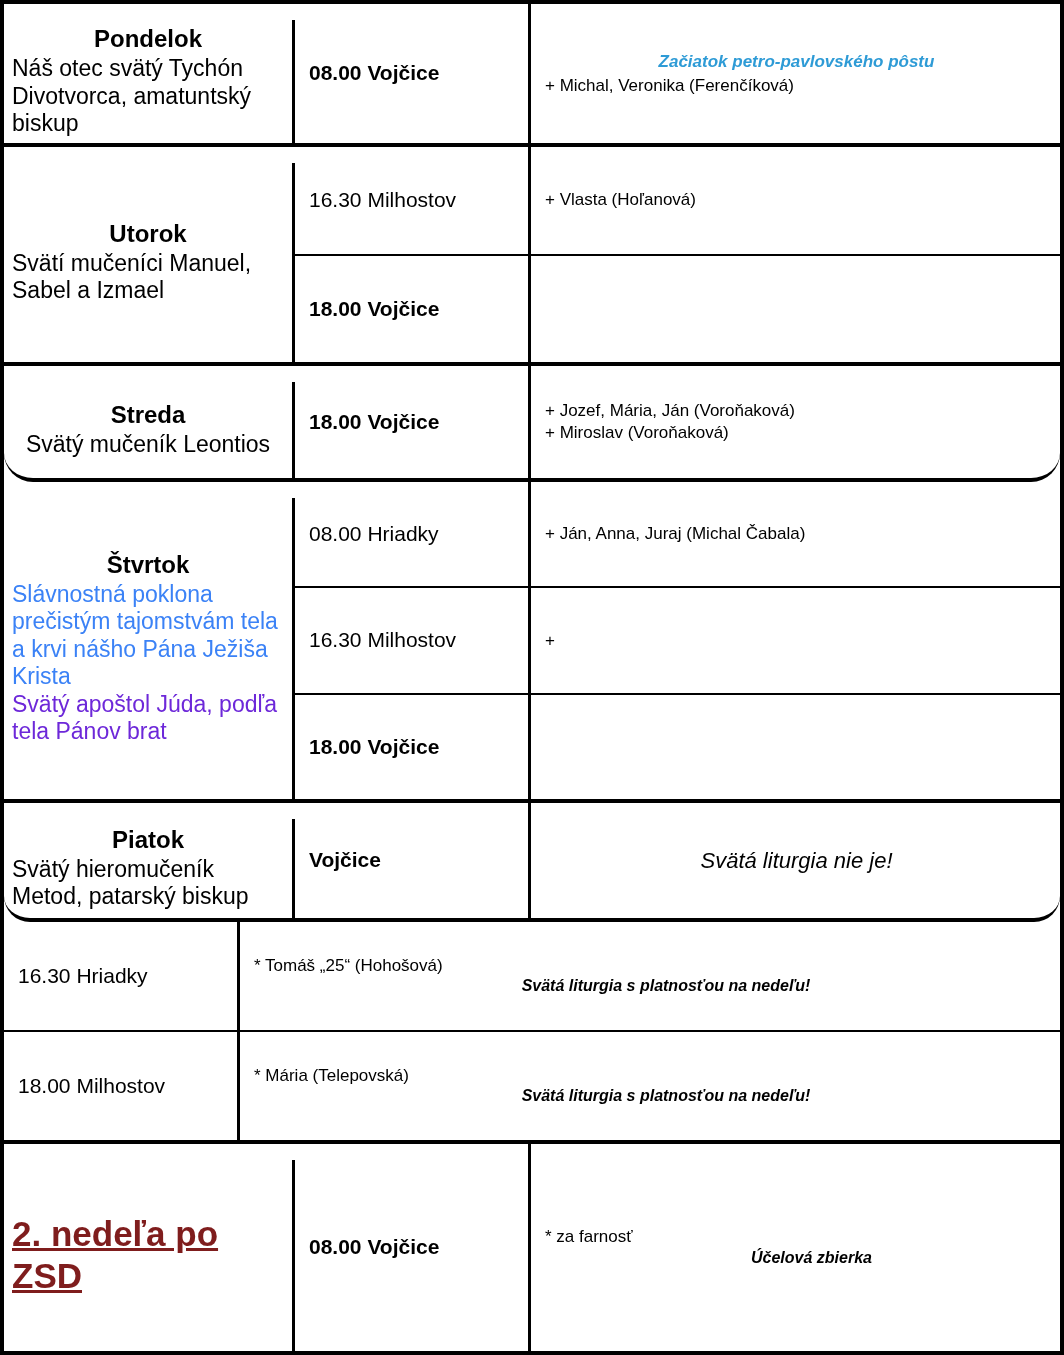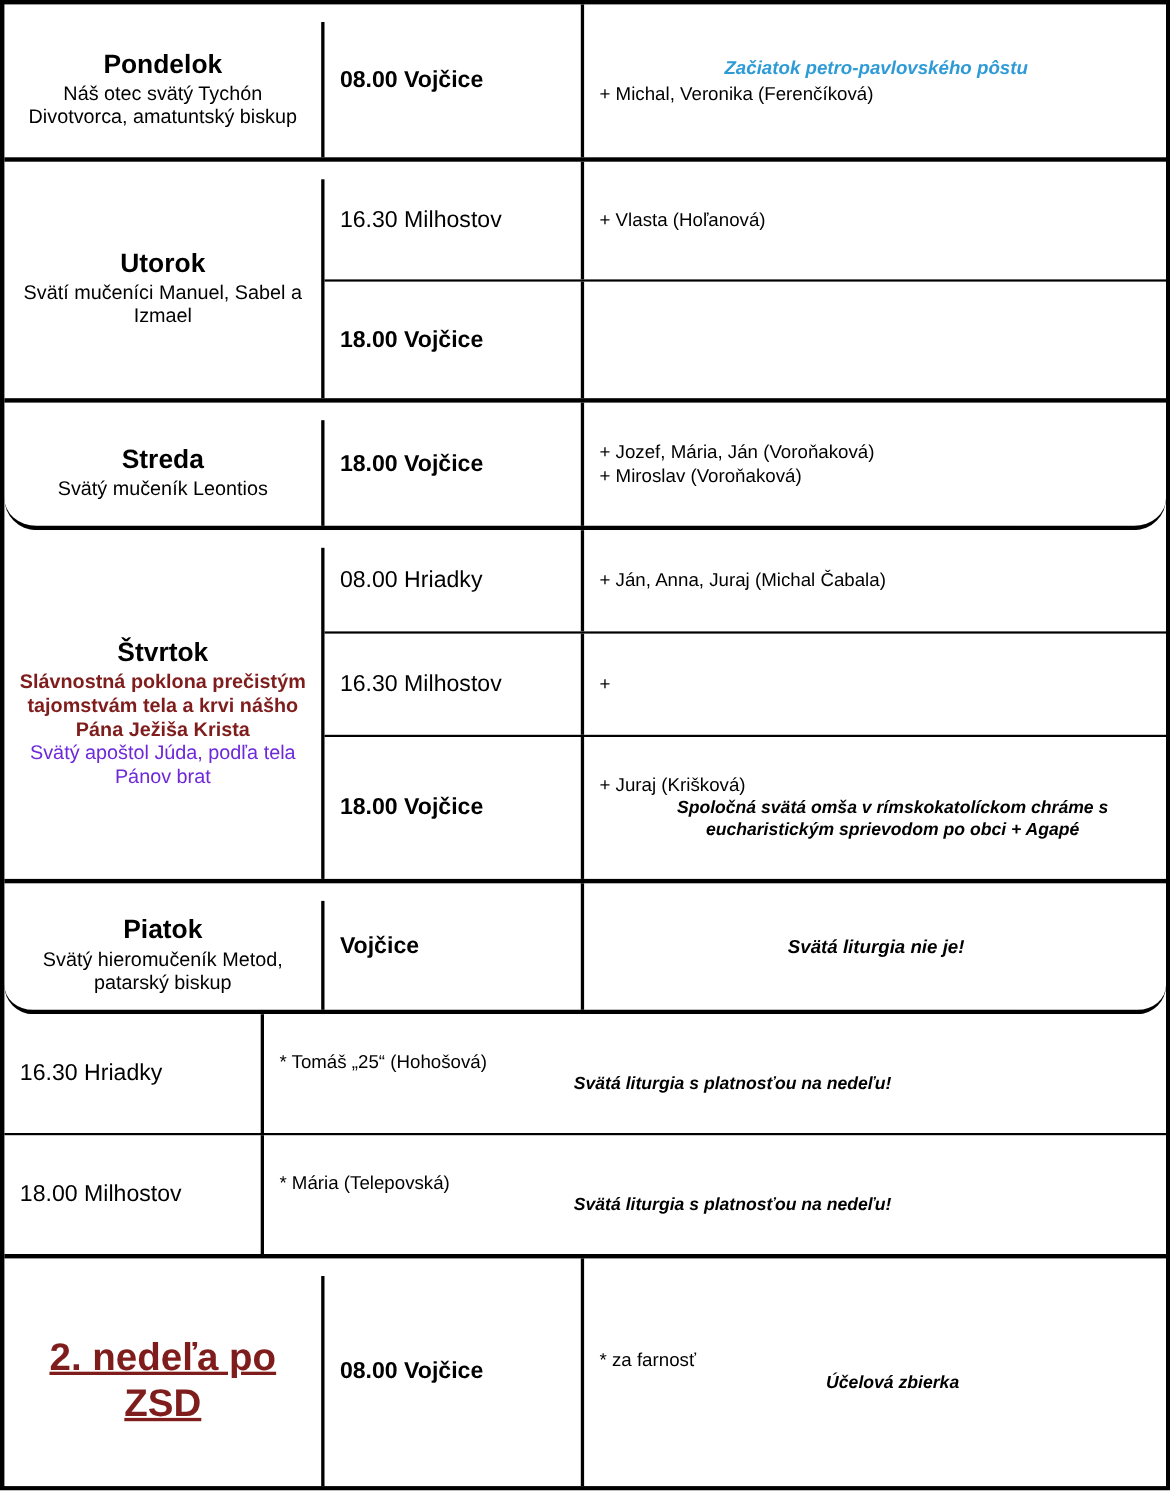"Pondelok" .day-cell { text-align: center -> none }
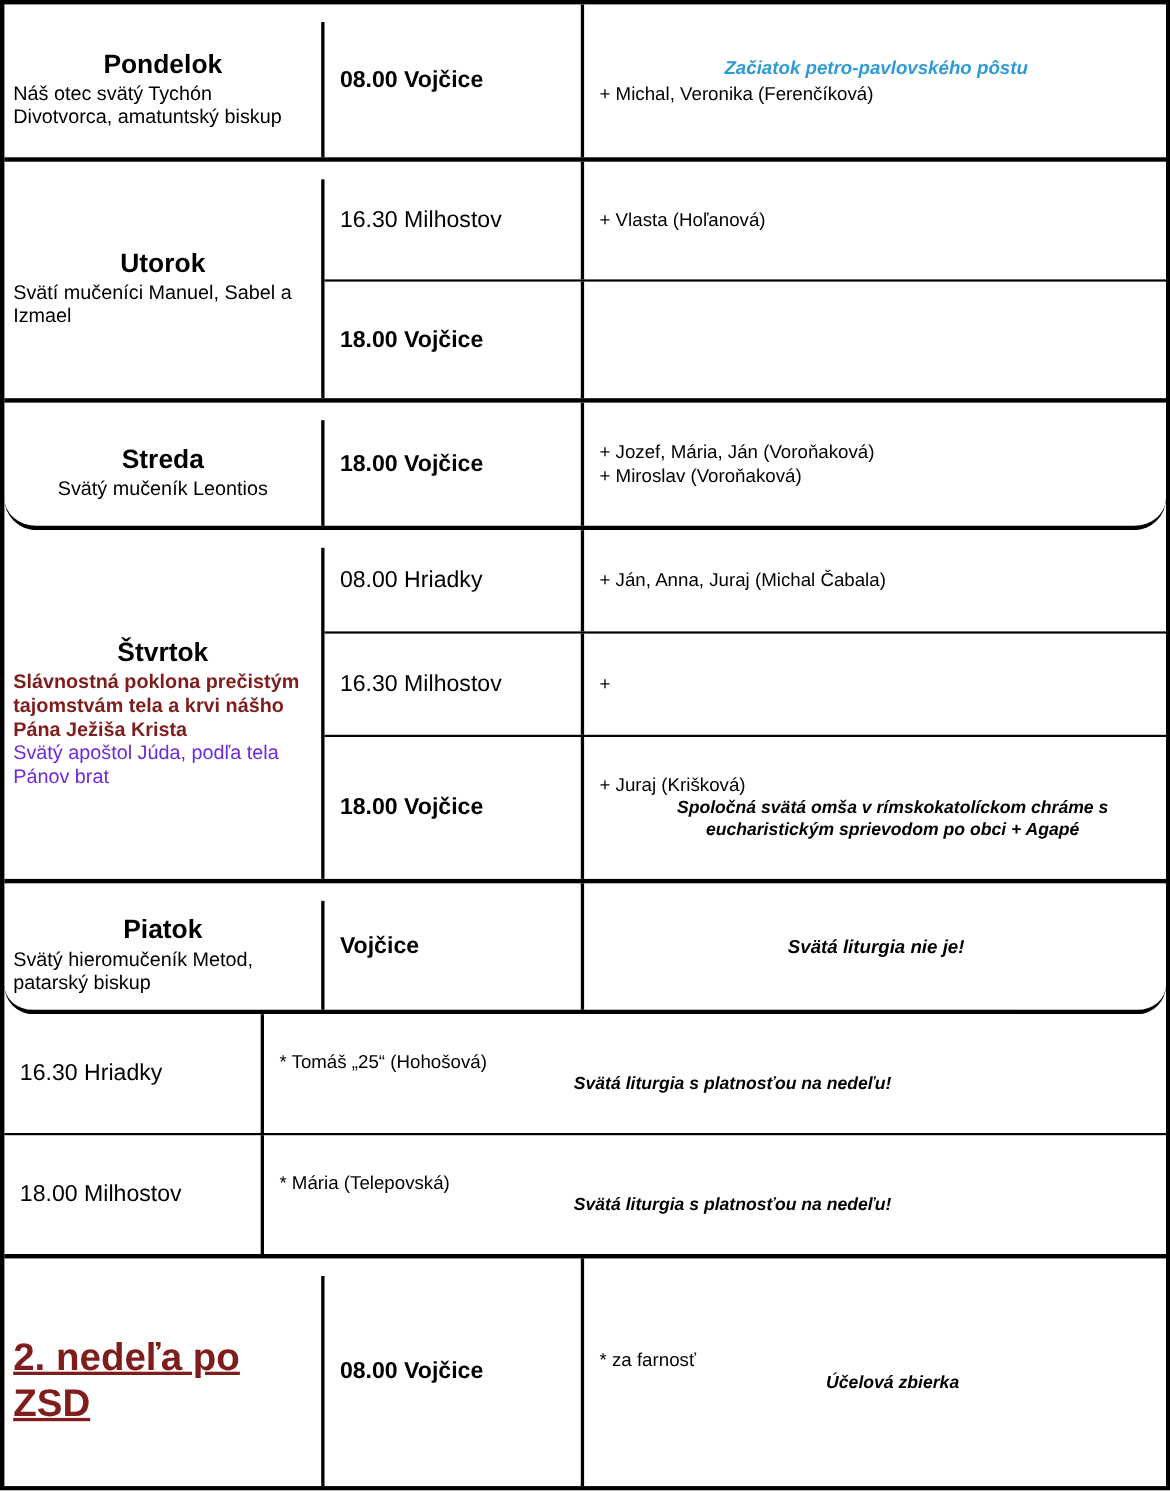"Náš otec svätý Tychón Divotvorca," .day-sub { font-size: 18px -> 23px }
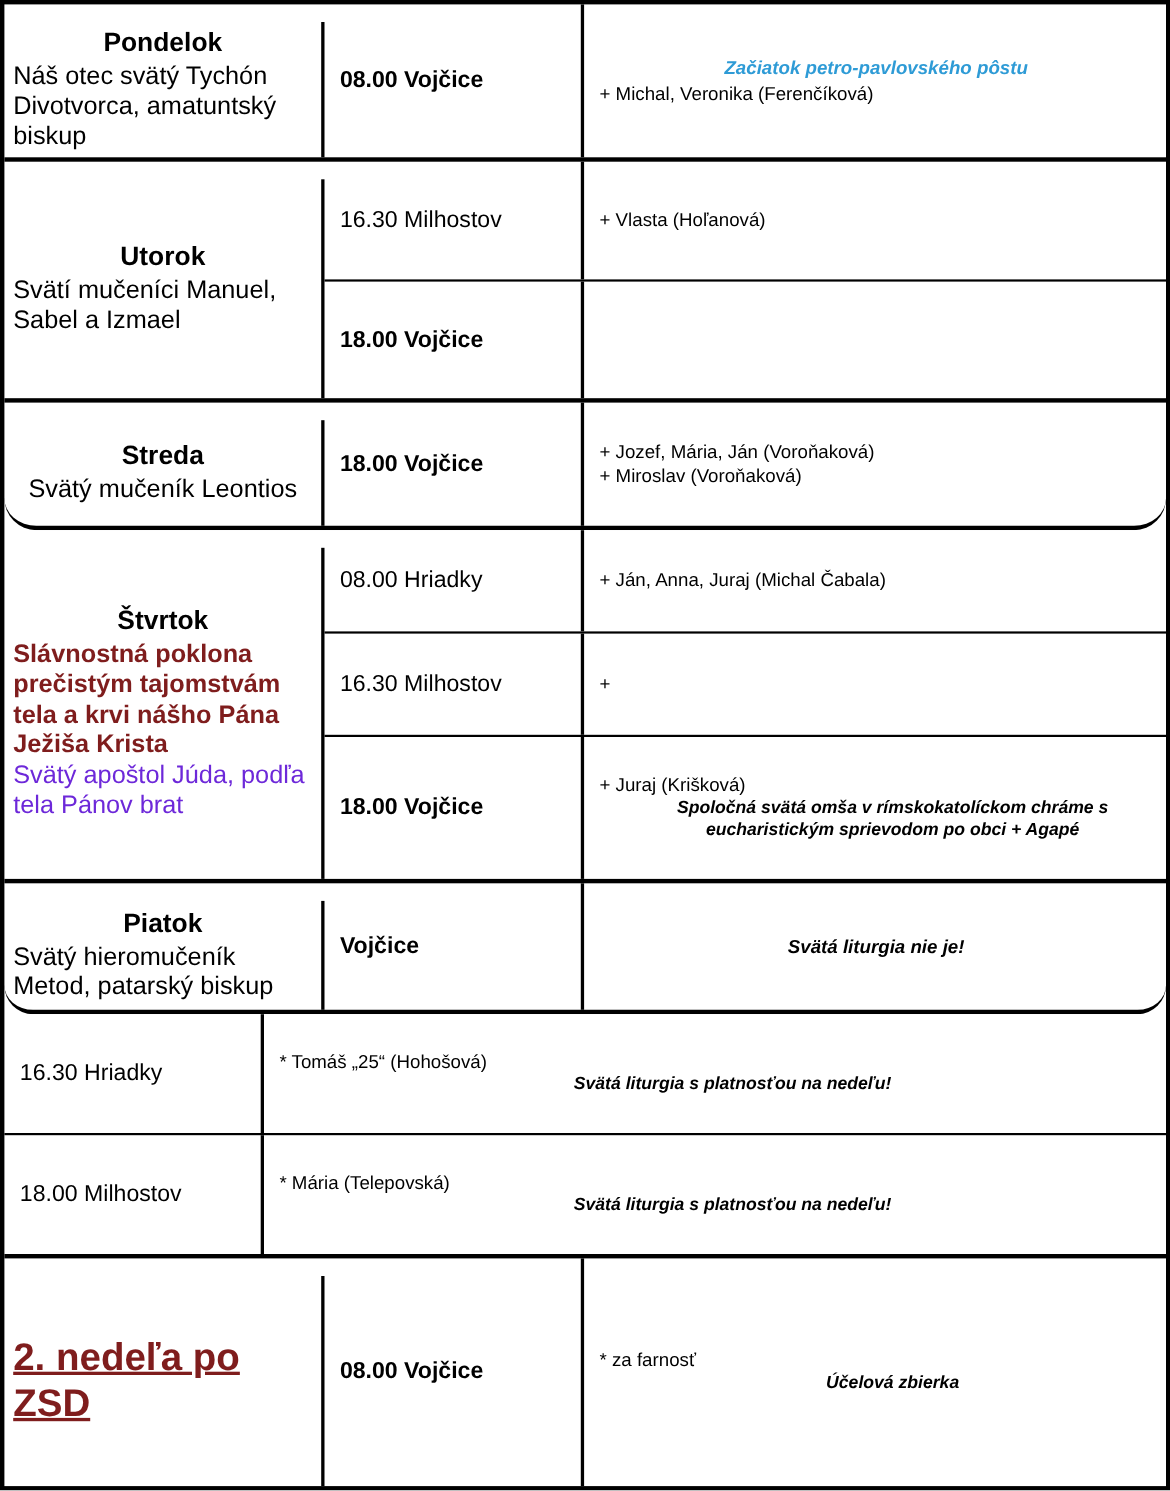"Slávnostná poklona prečistým tajomstvám" .day-sub.green { color: #7f1d1d -> #3b82f6; font-weight: bold -> normal }
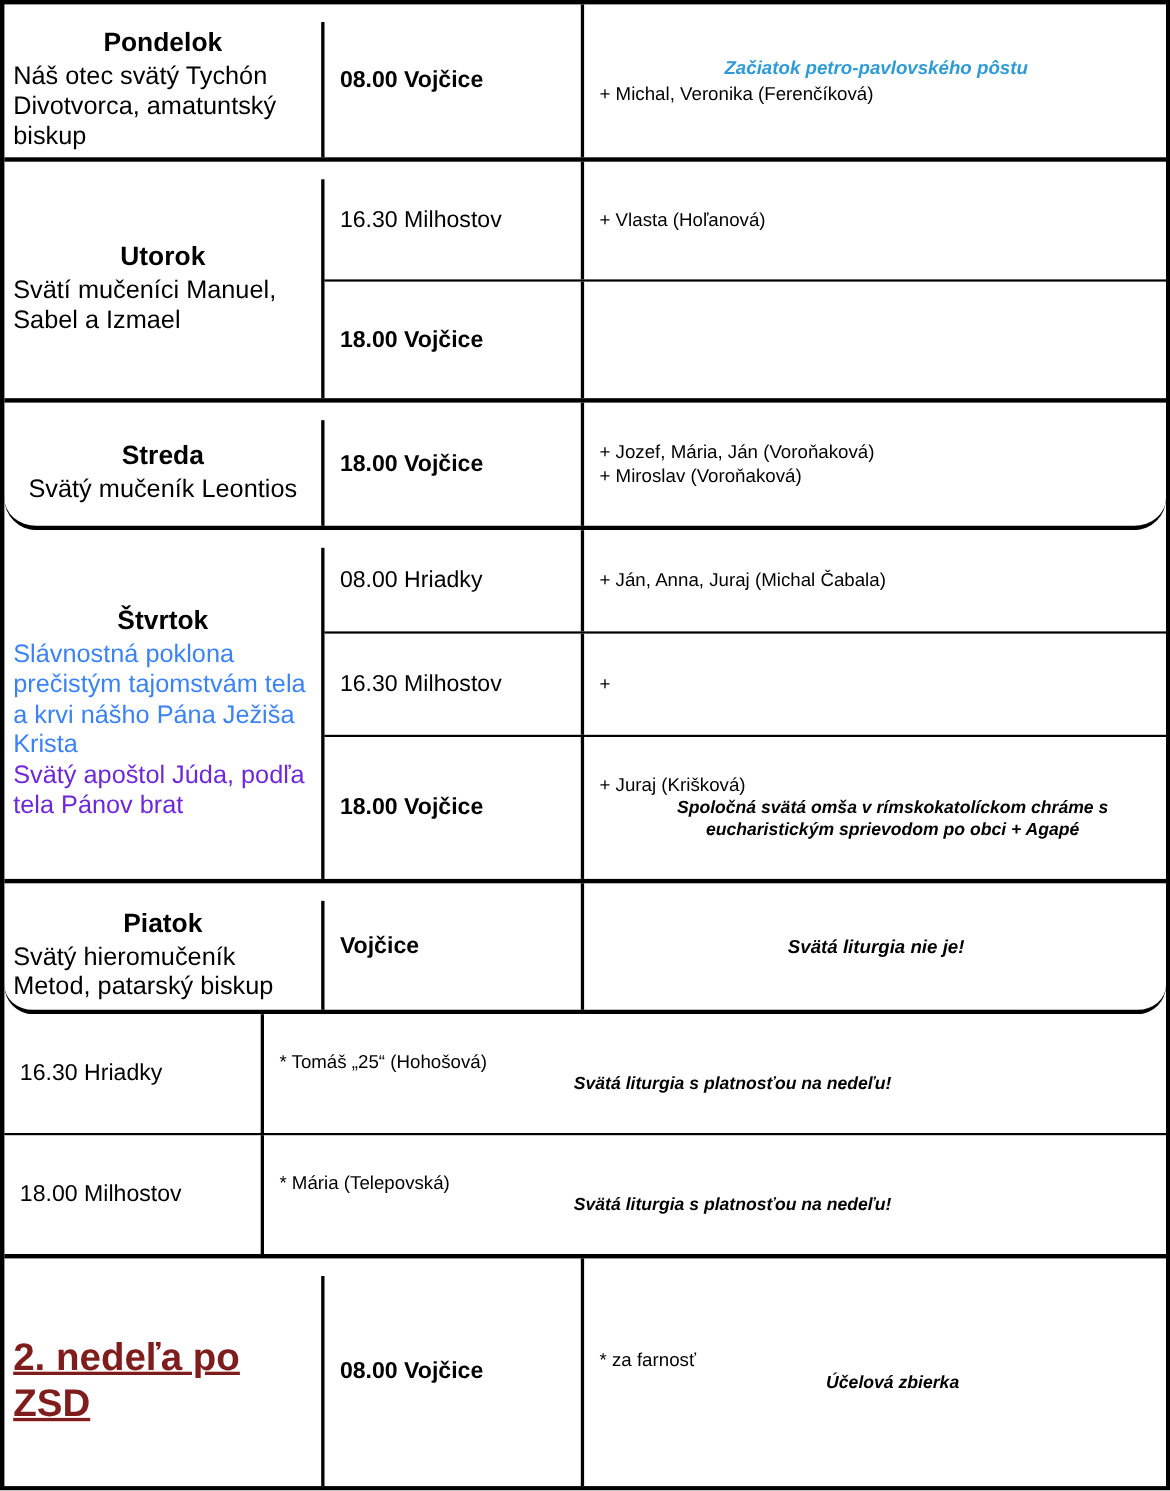"+ Juraj (Krišková)" div.intent-cell { html: <div> <div>+ Juraj (Krišková)</div> <div>Spoločná svätá omša v rímskokatolíckom chráme s eucharistickým sprievodom po obci + Agapé</div> </div> -> none }
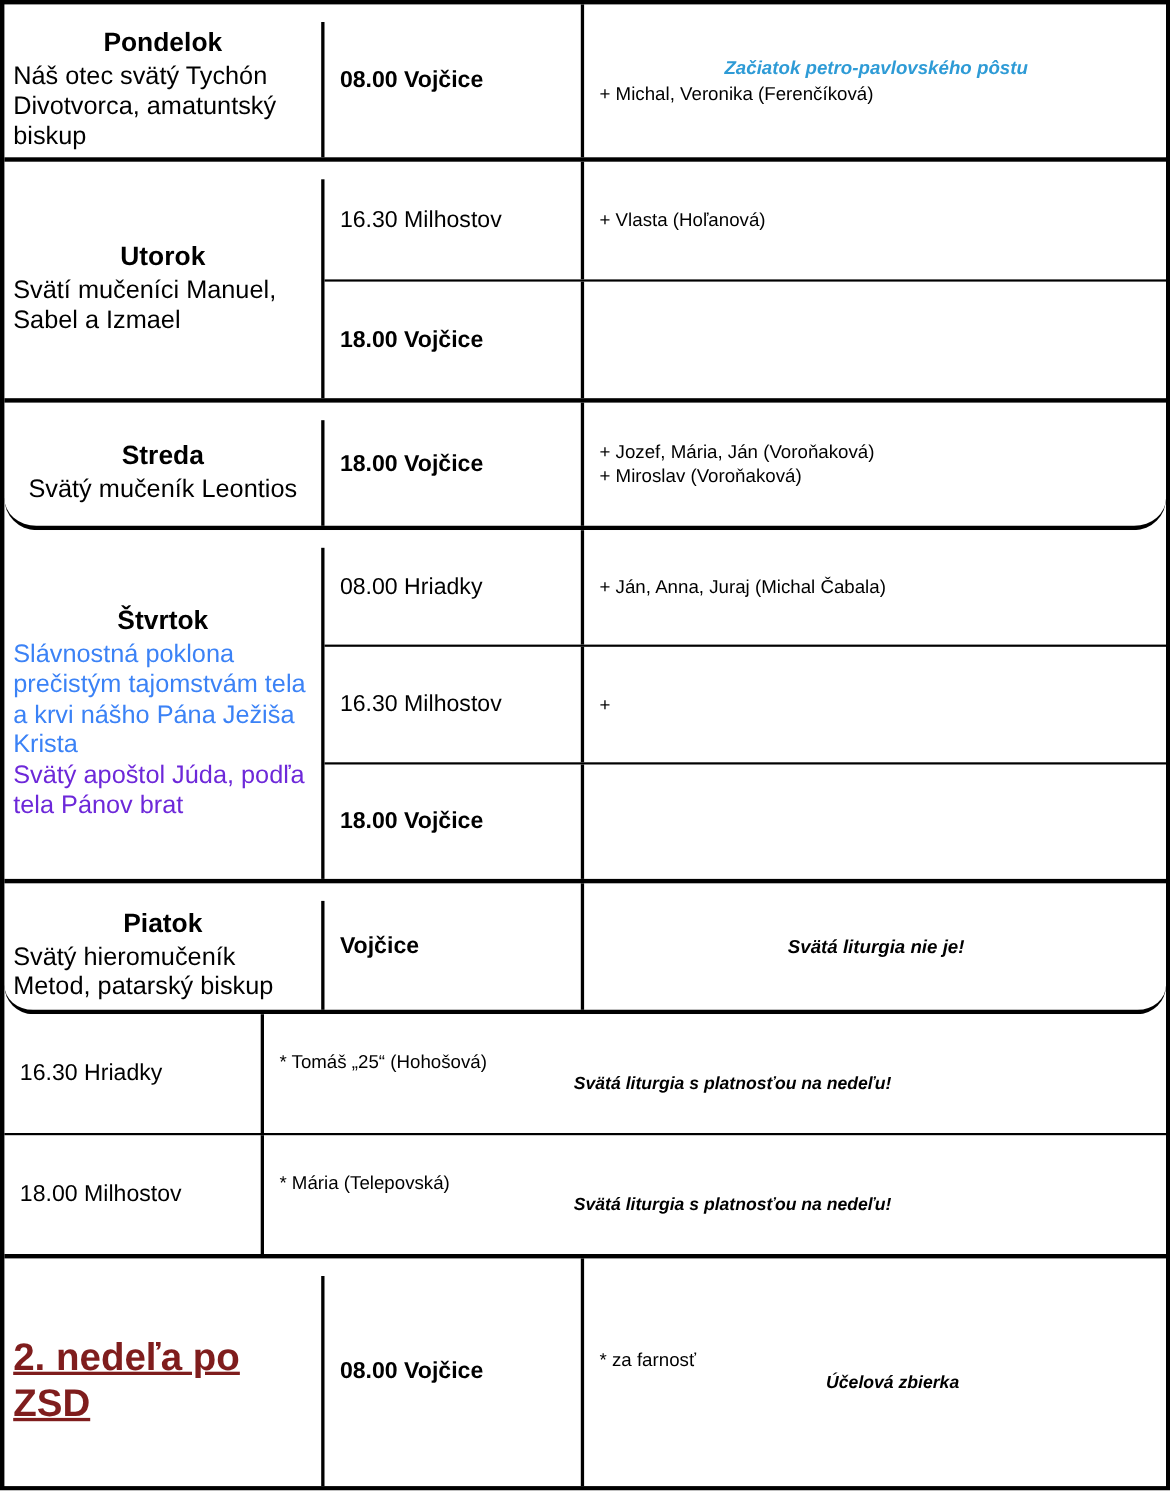"Svätá liturgia nie je!" .big-center-note { font-size: 17px -> 22px; font-weight: bold -> normal }
